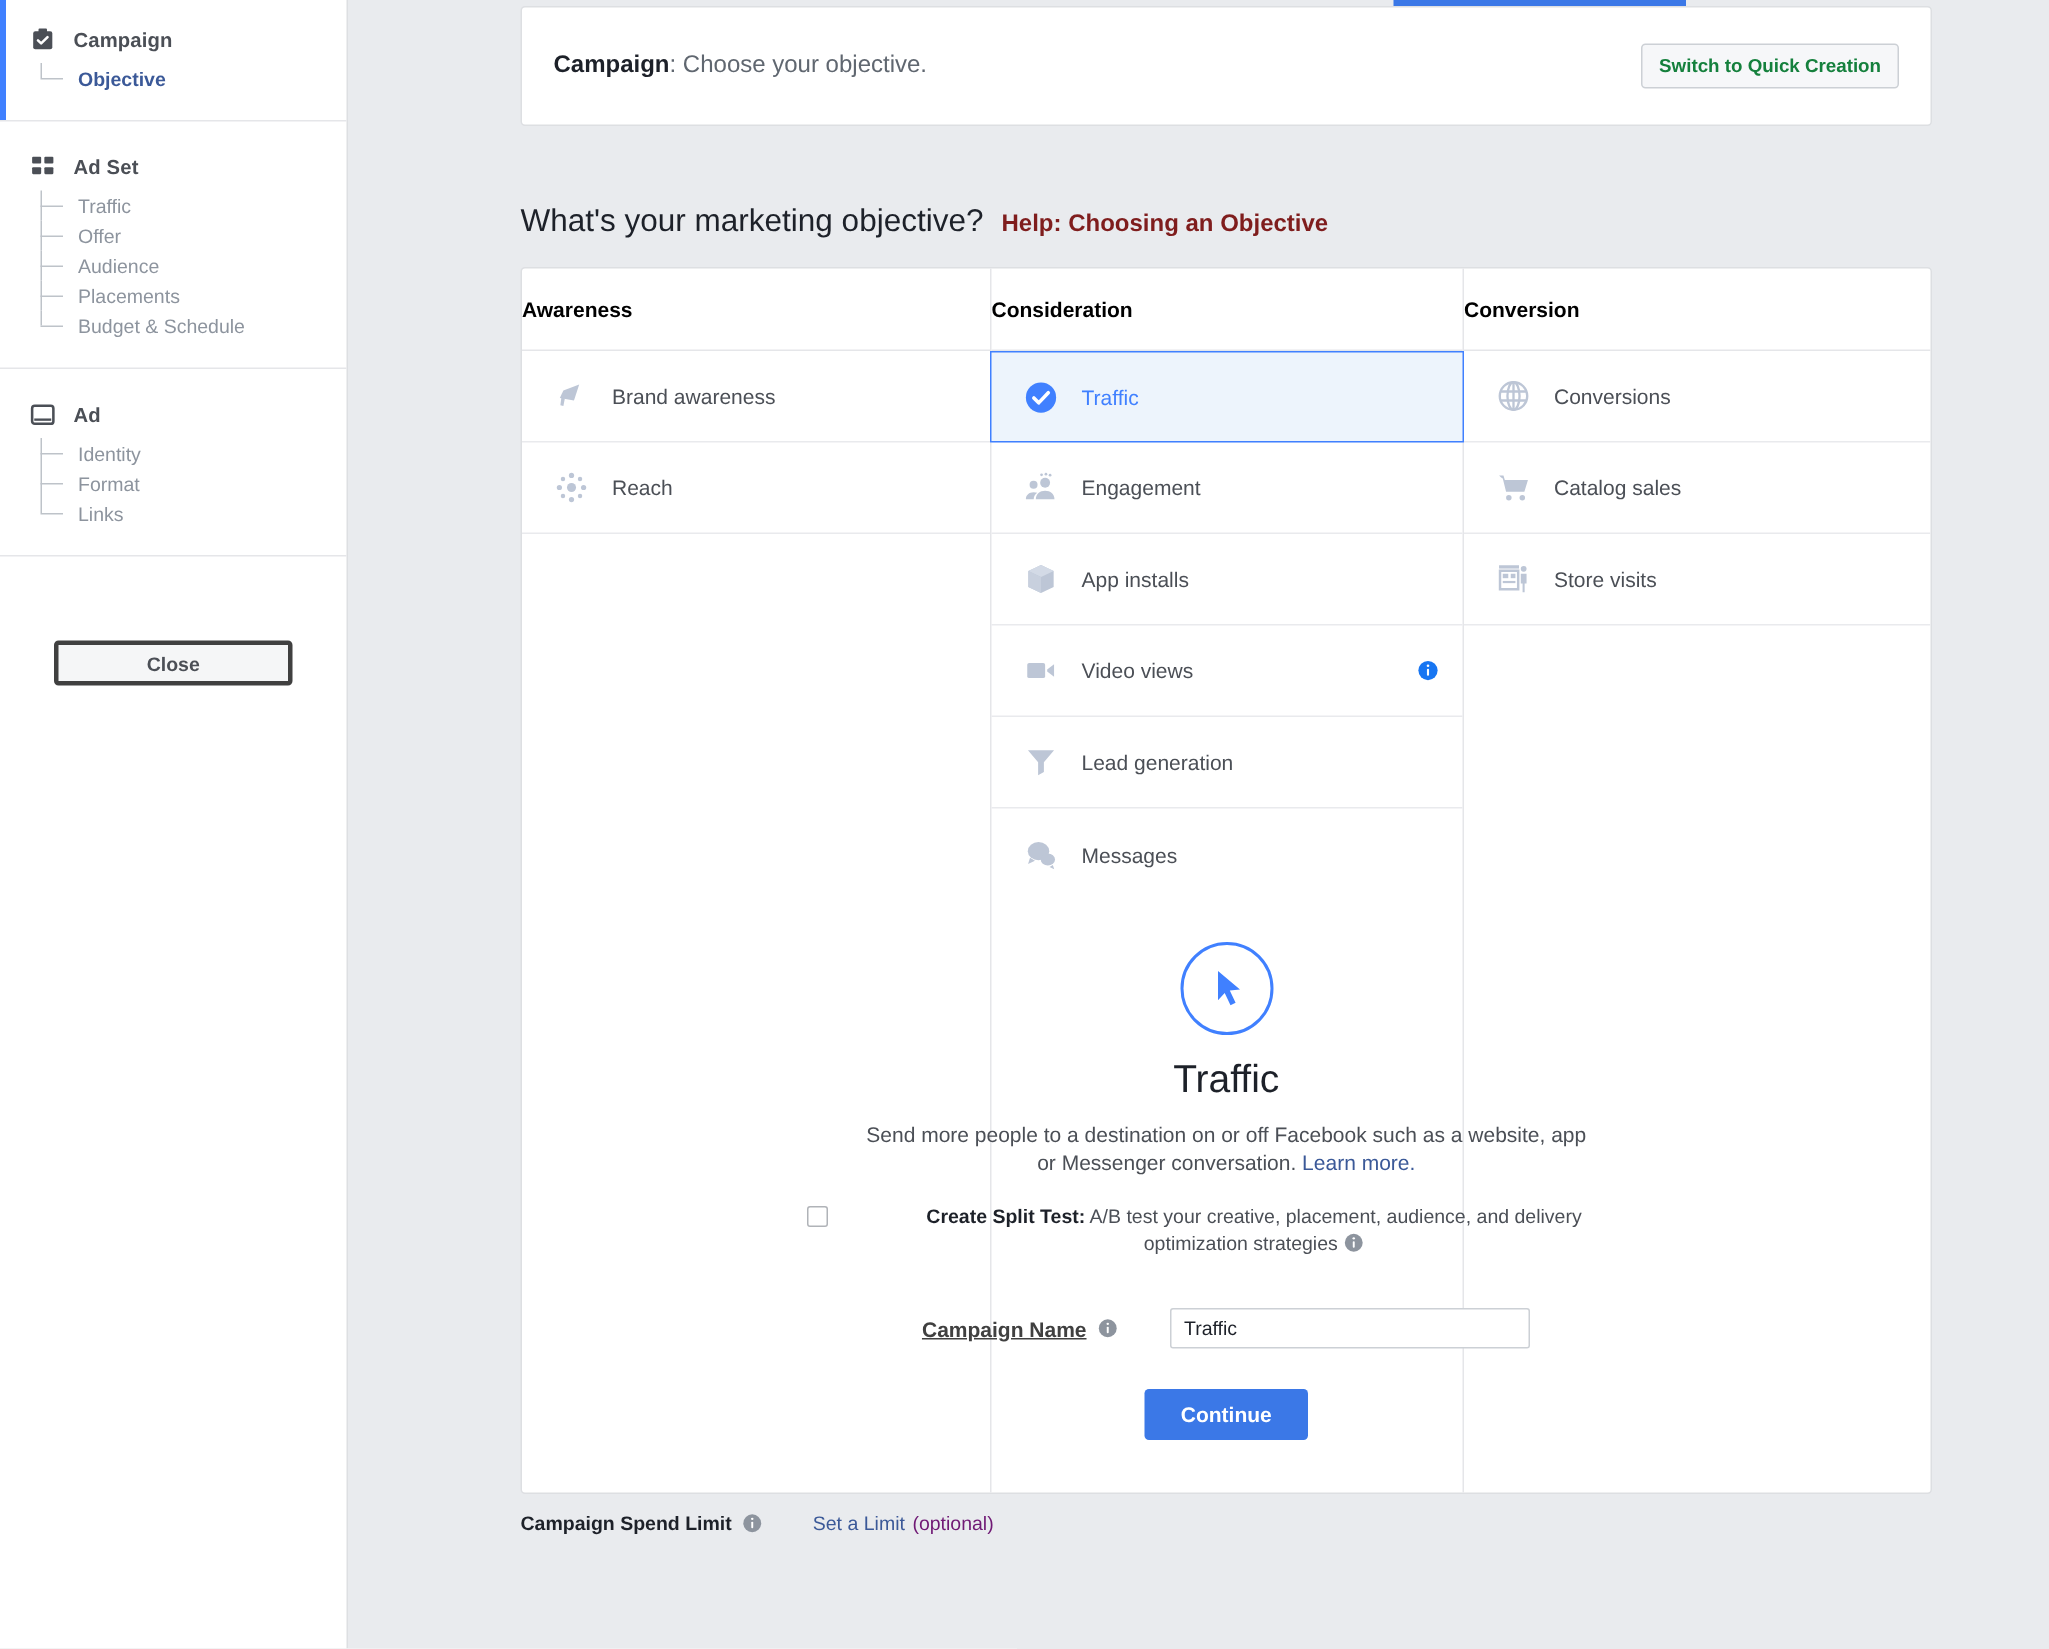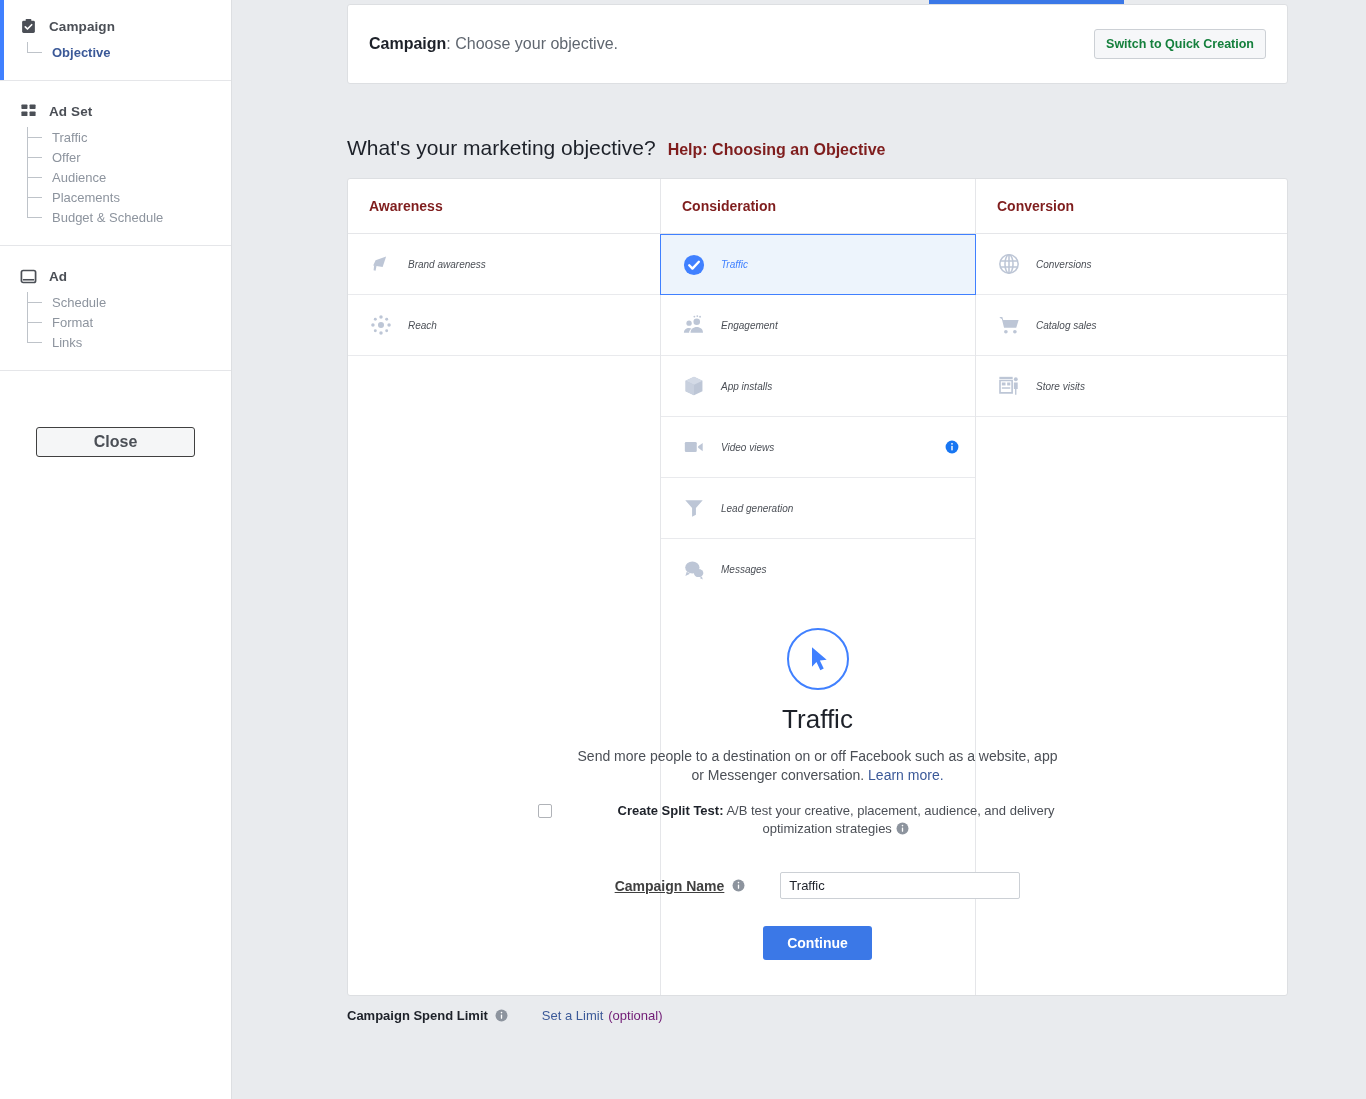"Awareness" .col-head { color: #7f1d1d -> #000000; padding-left: 21px -> none }
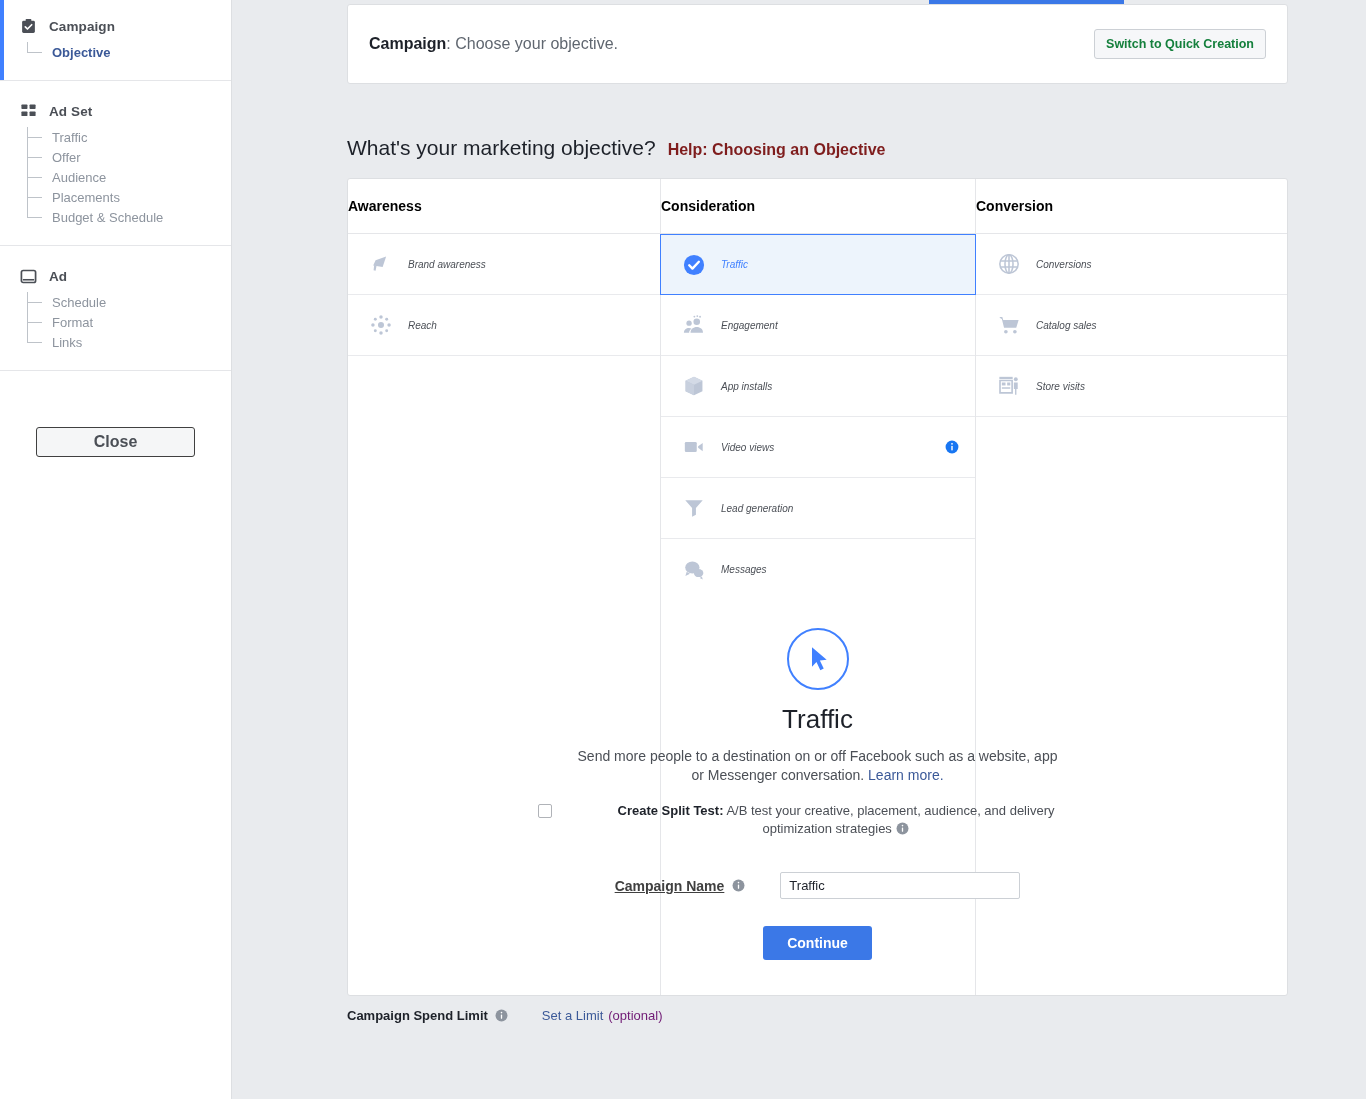"Brand awareness" .opt .olbl { font-size: 10px -> 14px; font-style: italic -> none }
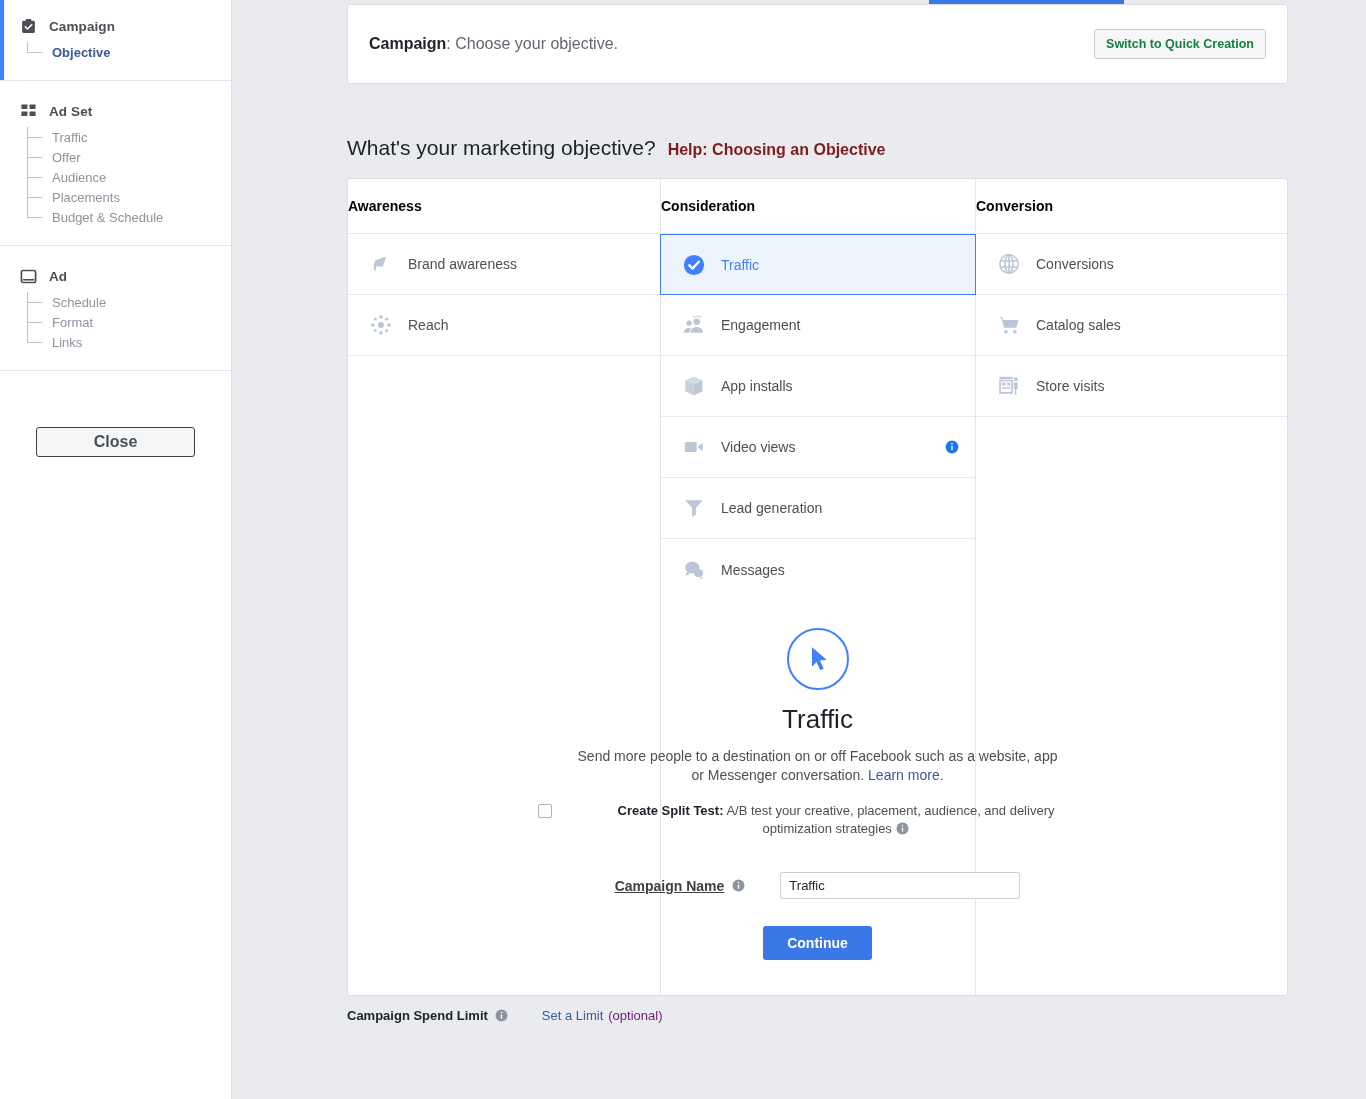"Schedule" span.lbl { text: Schedule -> Identity }
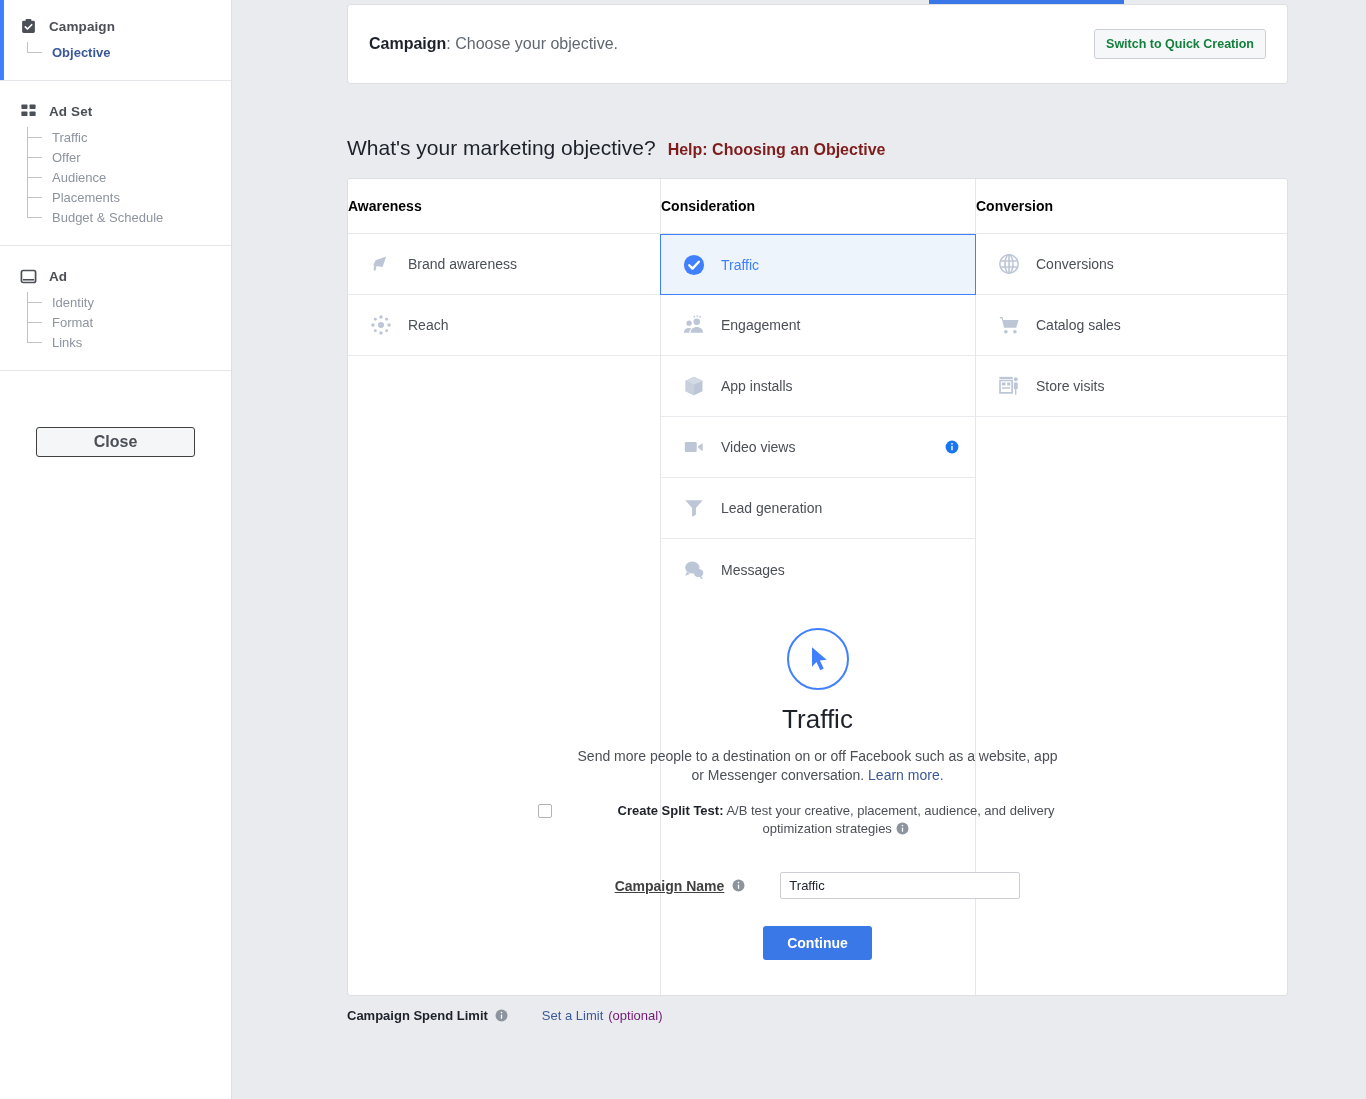"Close" .close-btn { border: 1px solid #404040 -> 3px solid #404040; font-size: 16px -> 13px }
